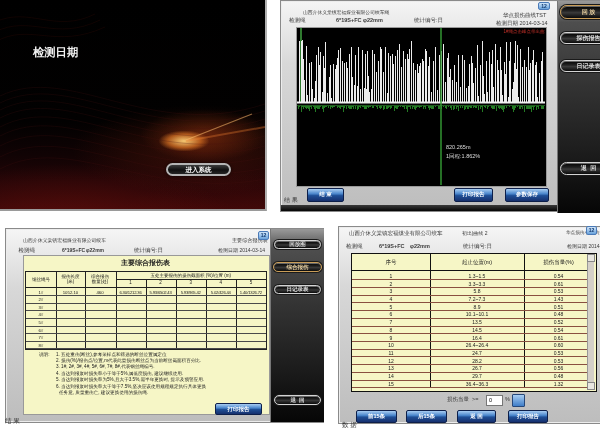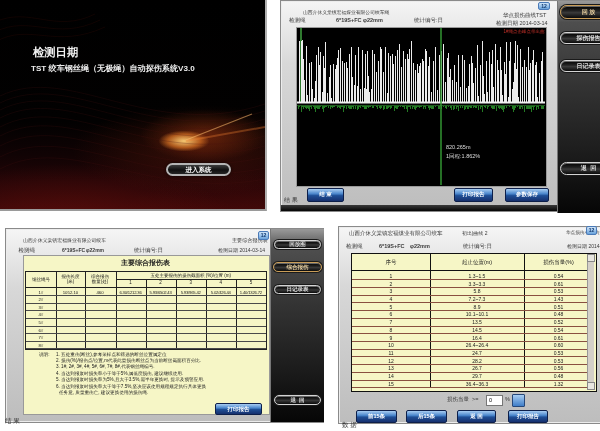"TST 绞车钢丝绳（无极绳）自动探伤系统V3.0" div.abs { html: <div>TST 绞车钢丝绳（无极绳）自动探伤系统V3.0</div> -> none }
